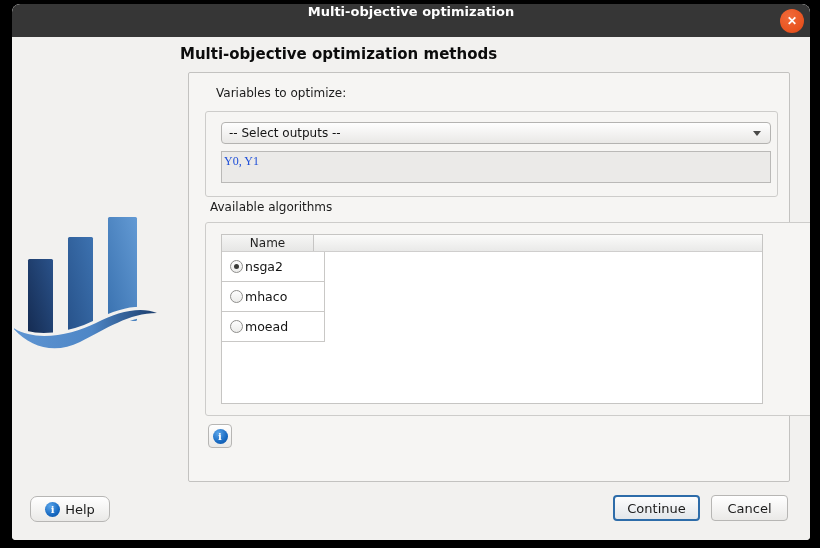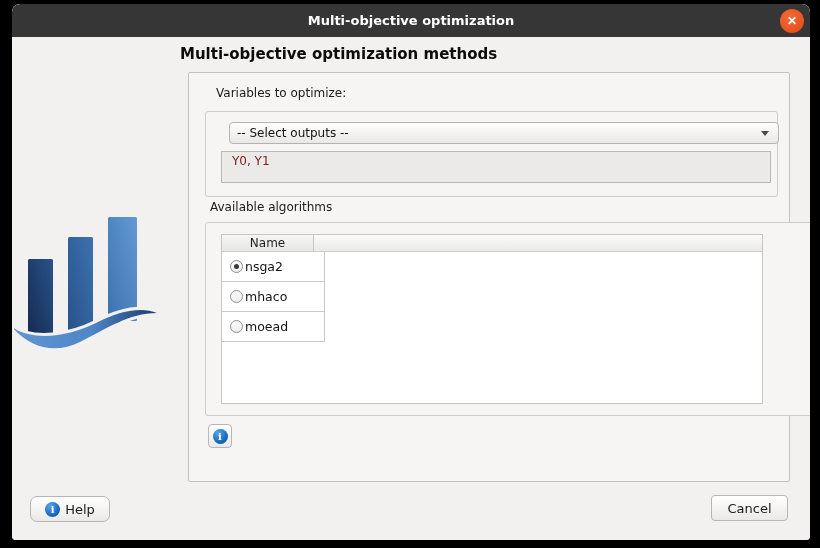"Multi-objective optimization" .titlebar { align-items: center -> none }
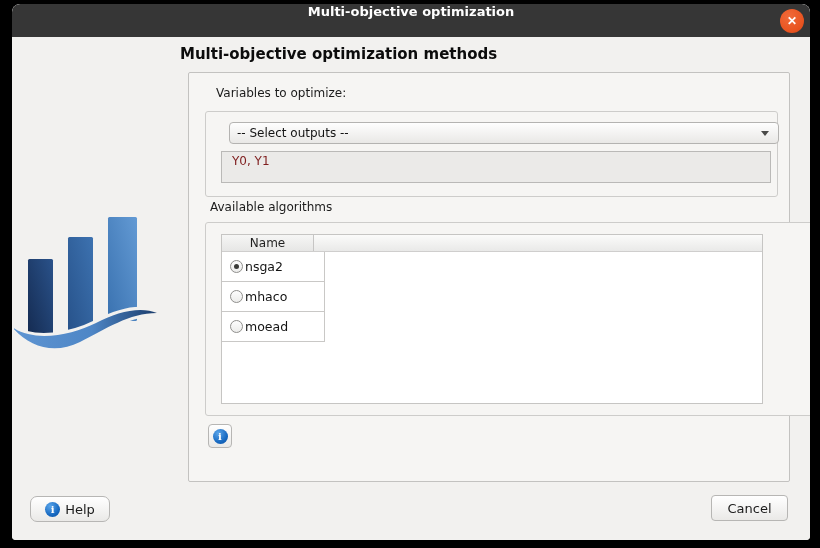"-- Select outputs --" .dropdown { margin-left: 8px -> none }
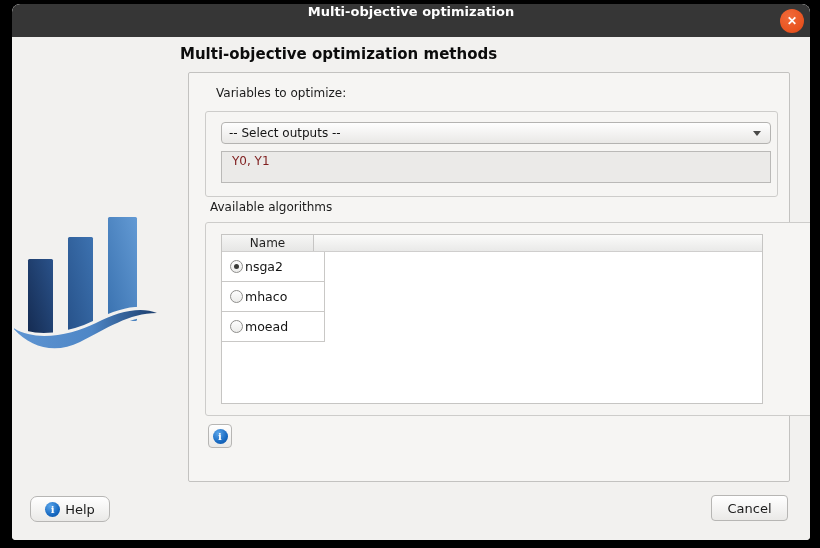"Y0, Y1" .readonly-field { color: #7f1d1d -> #1d4ed8; font-family: none -> Liberation Serif, serif; padding: 2px 10px -> 2px 2px }
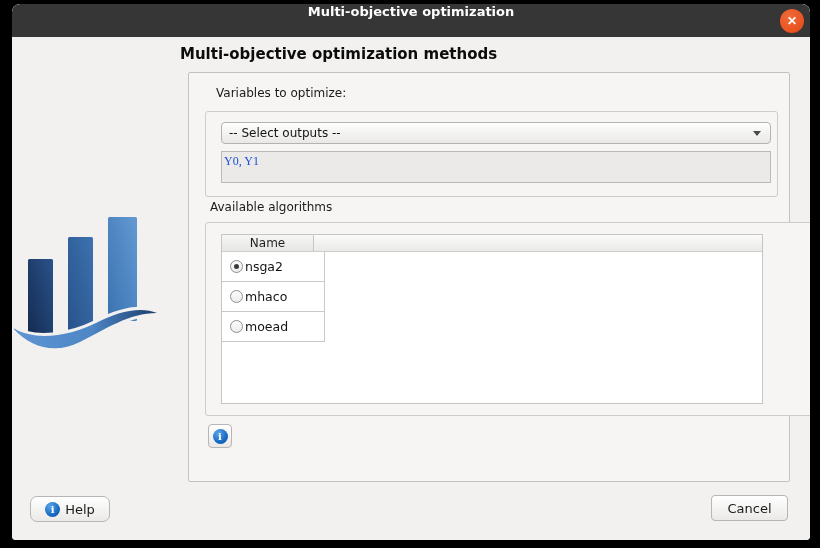"Continue" button.btn { html: none -> <button> <span>Continue</span> </button> }
